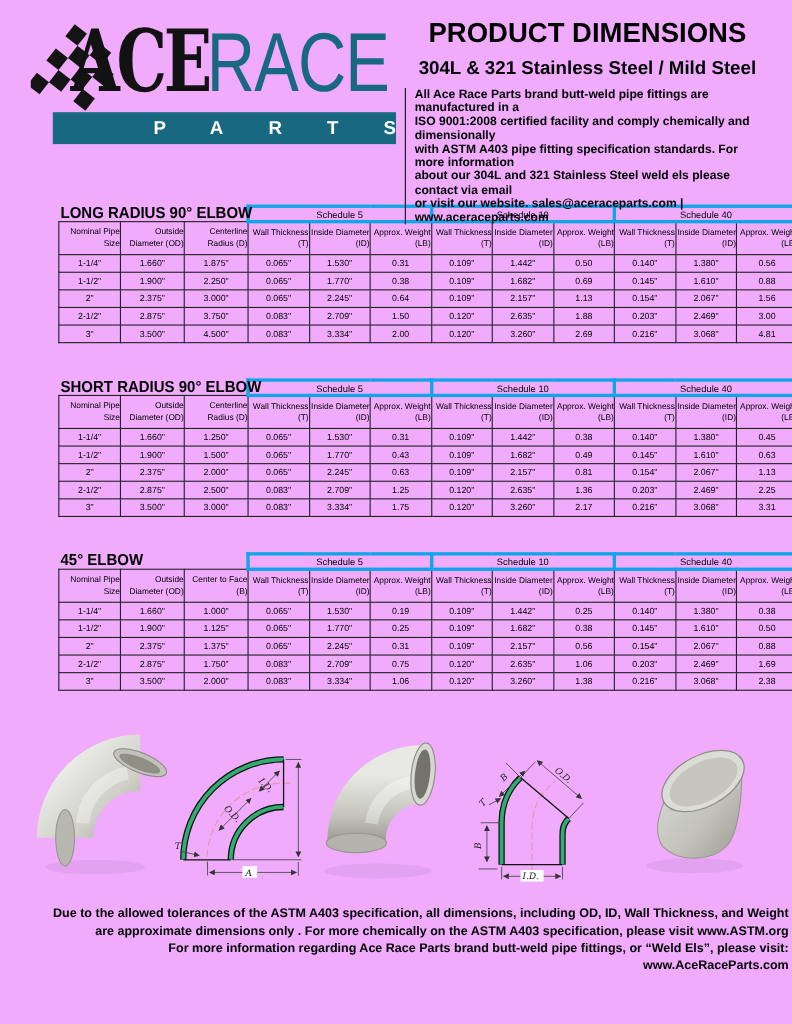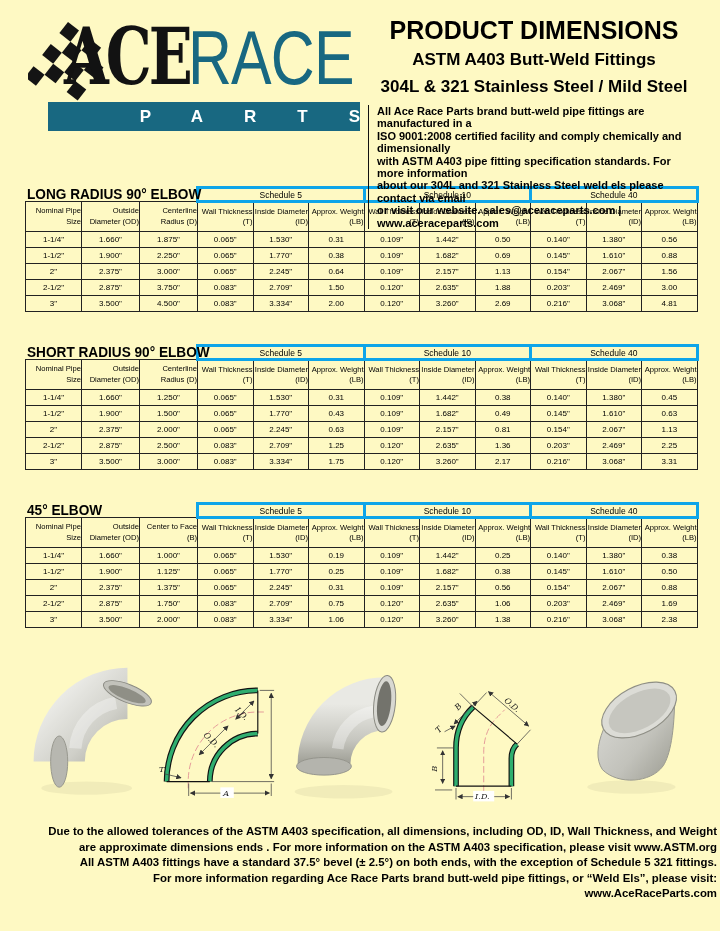"ACE" .page { background: #fef9c3 -> #f0abfc }
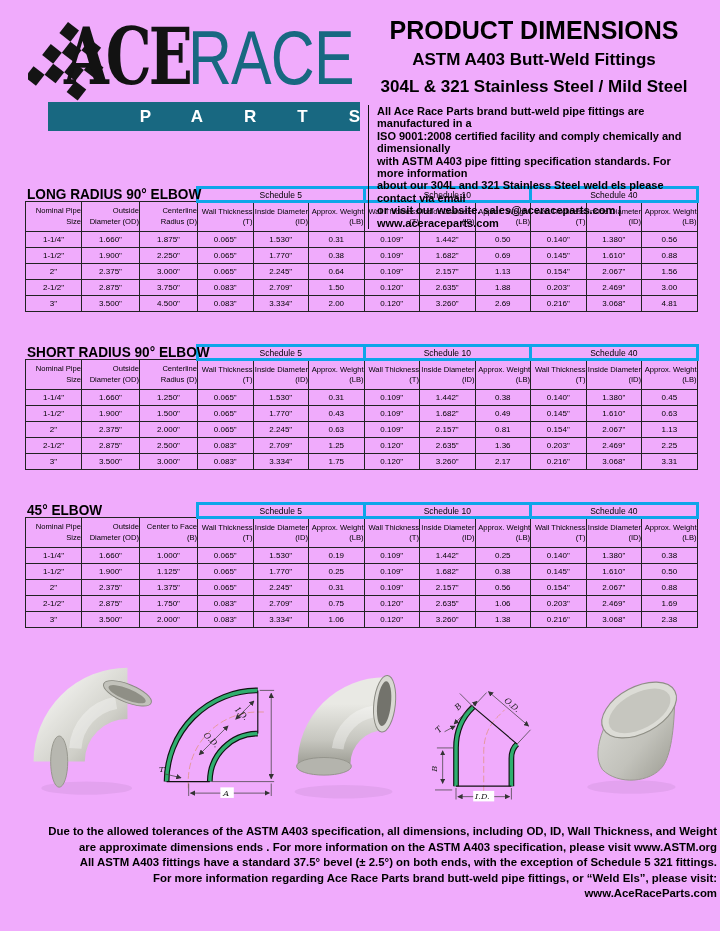"ASTM A403 Butt-Weld Fittings" div.h2 { html: <div>ASTM A403 Butt-Weld Fittings</div> -> none }
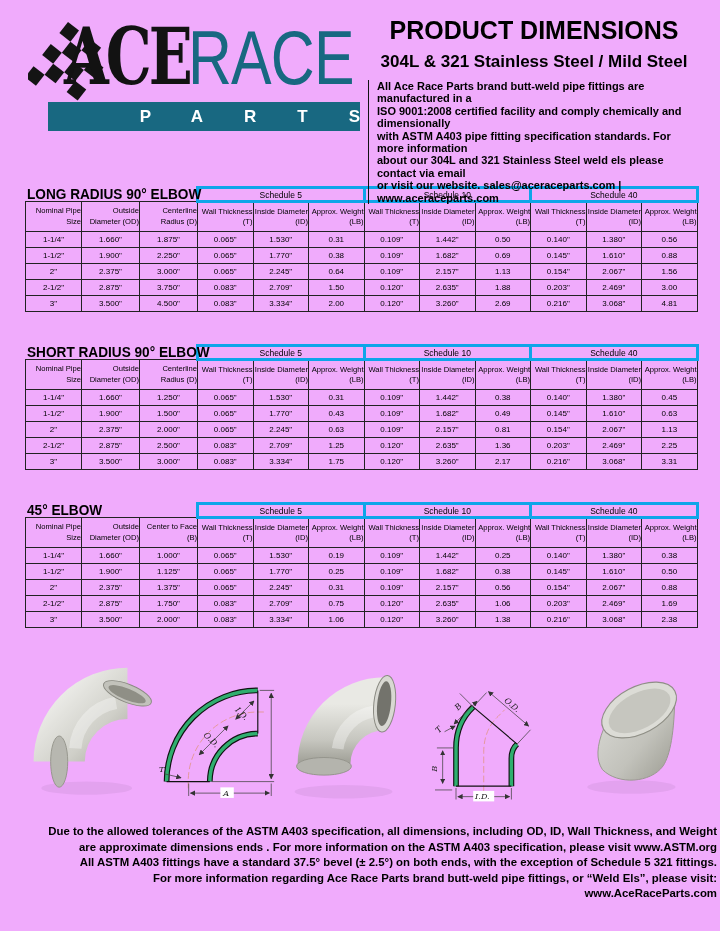"LONG RADIUS 90° ELBOW" .tblock { margin-left: none -> 28px }
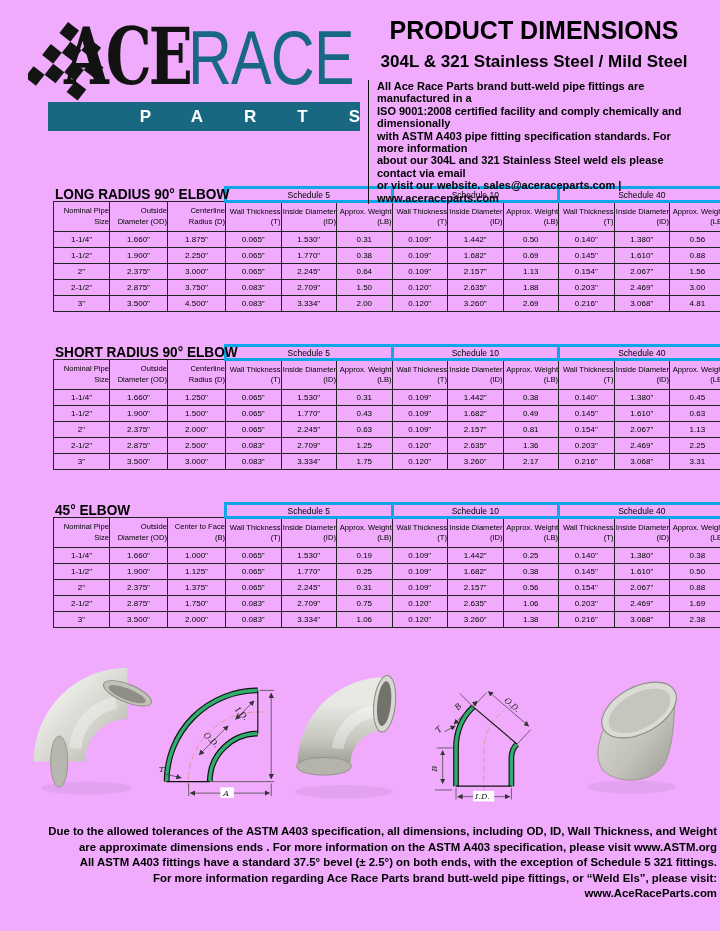"are approximate dimensions ends ." div { text: ends . For more information -> only . For more chemically }
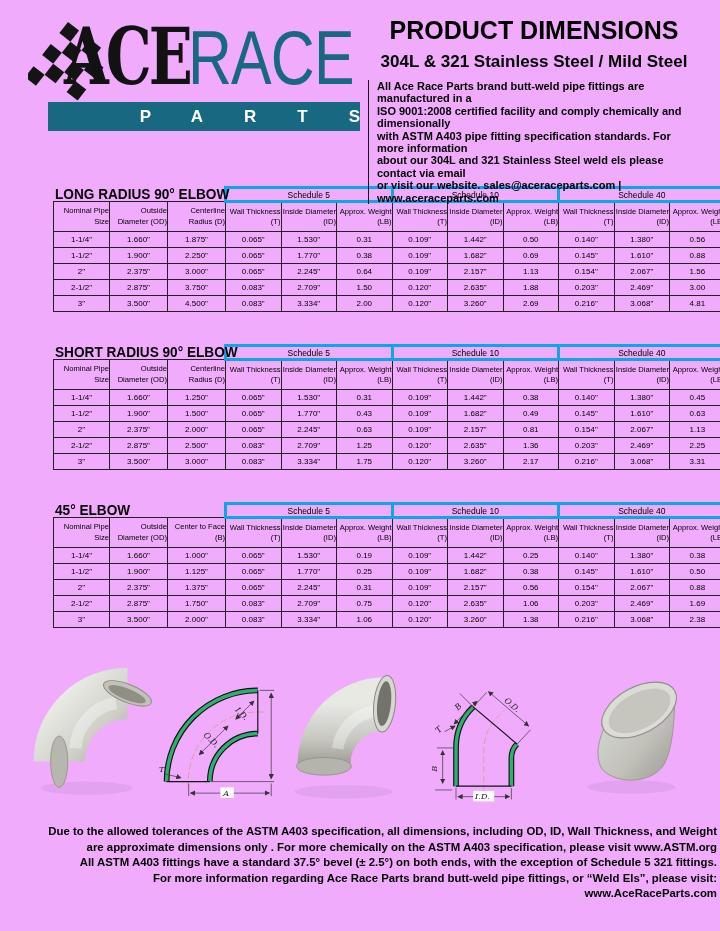"All ASTM A403 fittings have" div { html: <div>All ASTM A403 fittings have a standard 37.5° bevel (± 2.5°) on both ends, with the exception of Schedule 5 321 fittings.</div> -> none }
